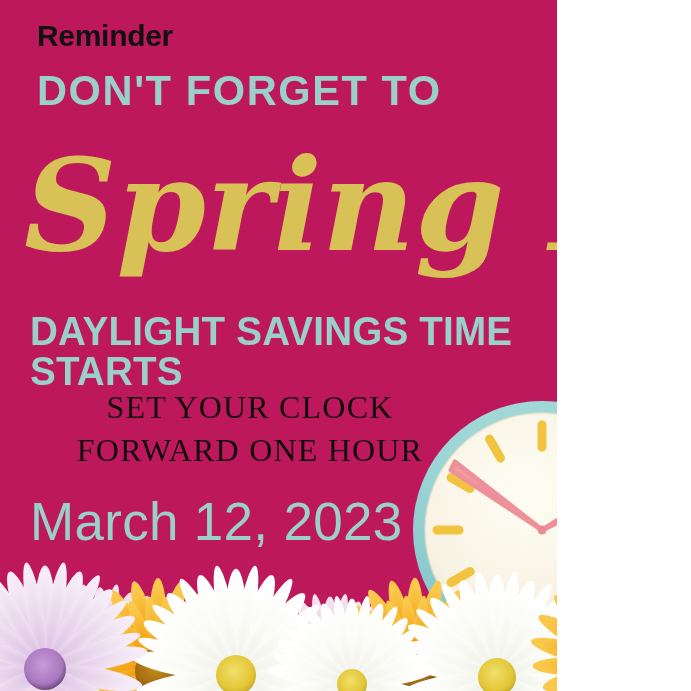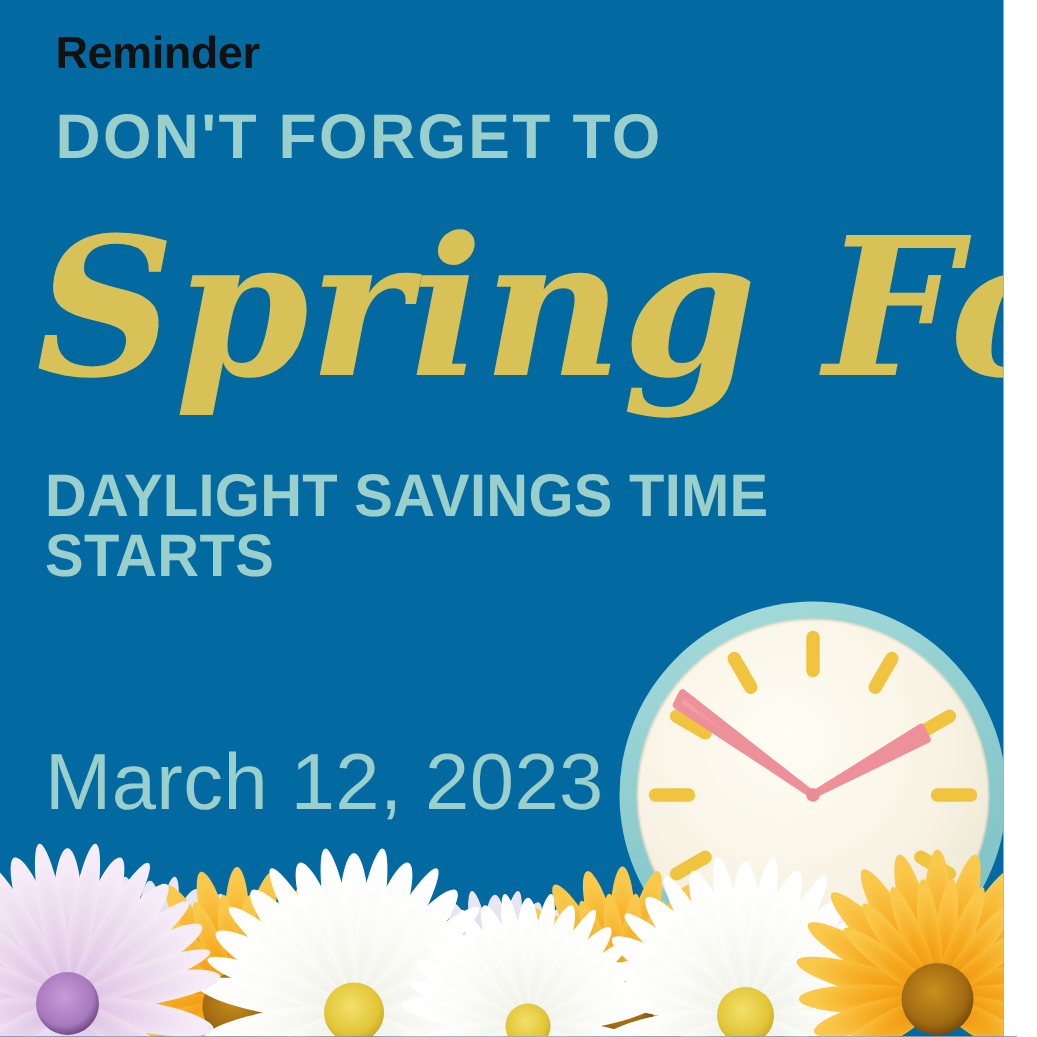"Reminder" #poster { background: #0369a1 -> #be185d; width: 669px -> 557px }
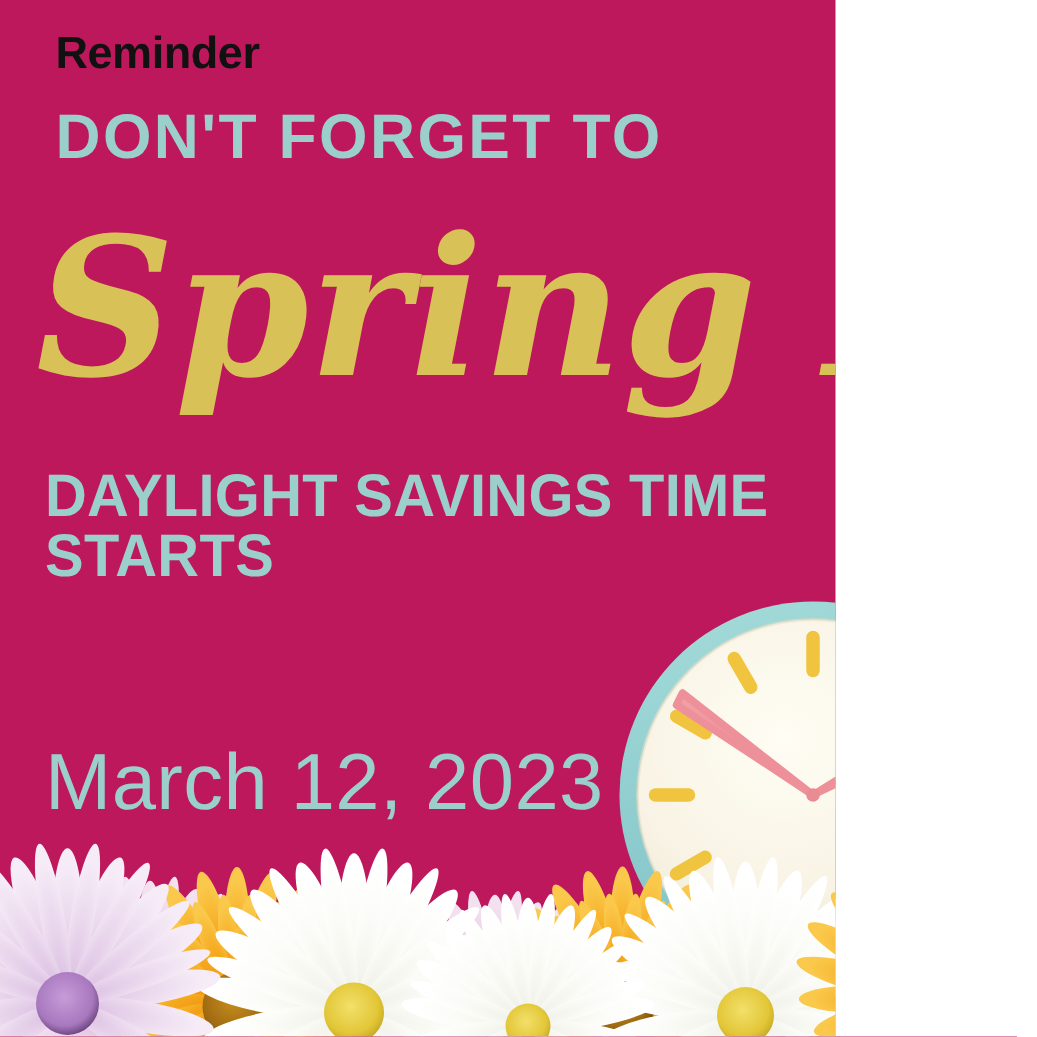"SET YOUR CLOCK" div.serif-block { html: none -> <div> <div>SET YOUR CLOCK</div> <div>FORWARD ONE HOUR</div> </div> }
